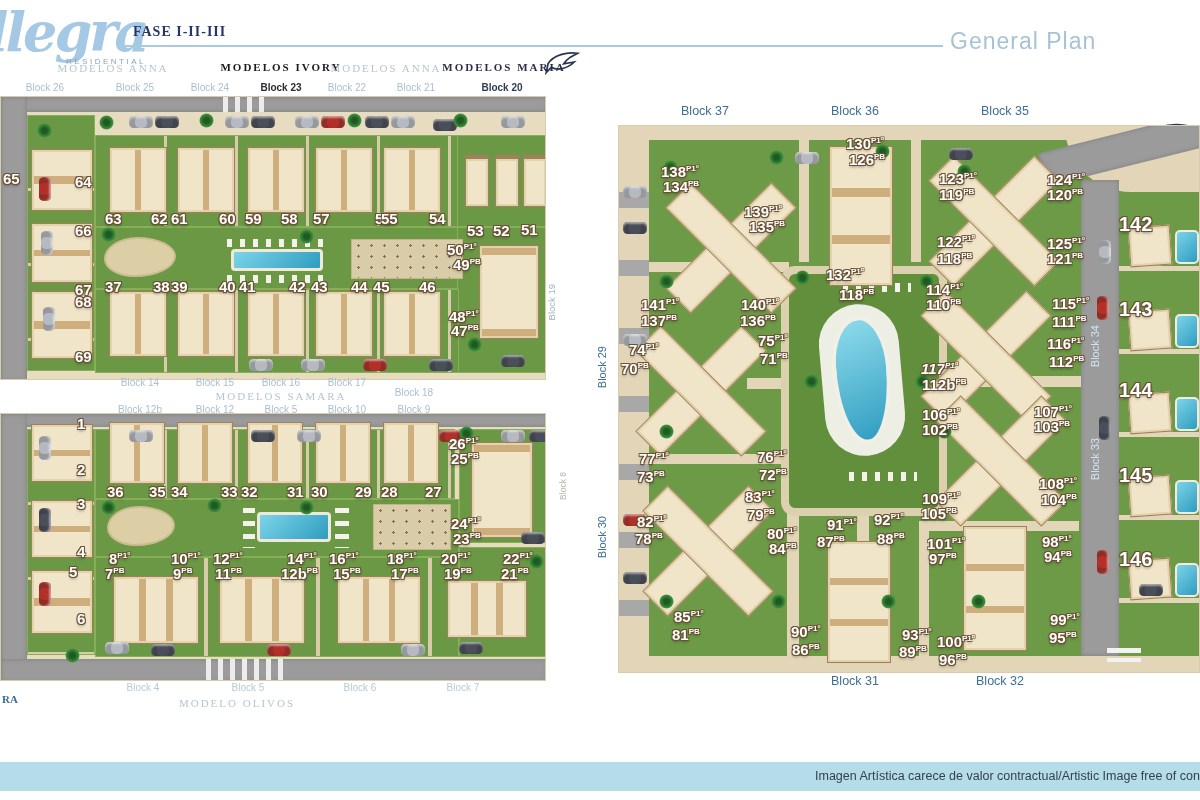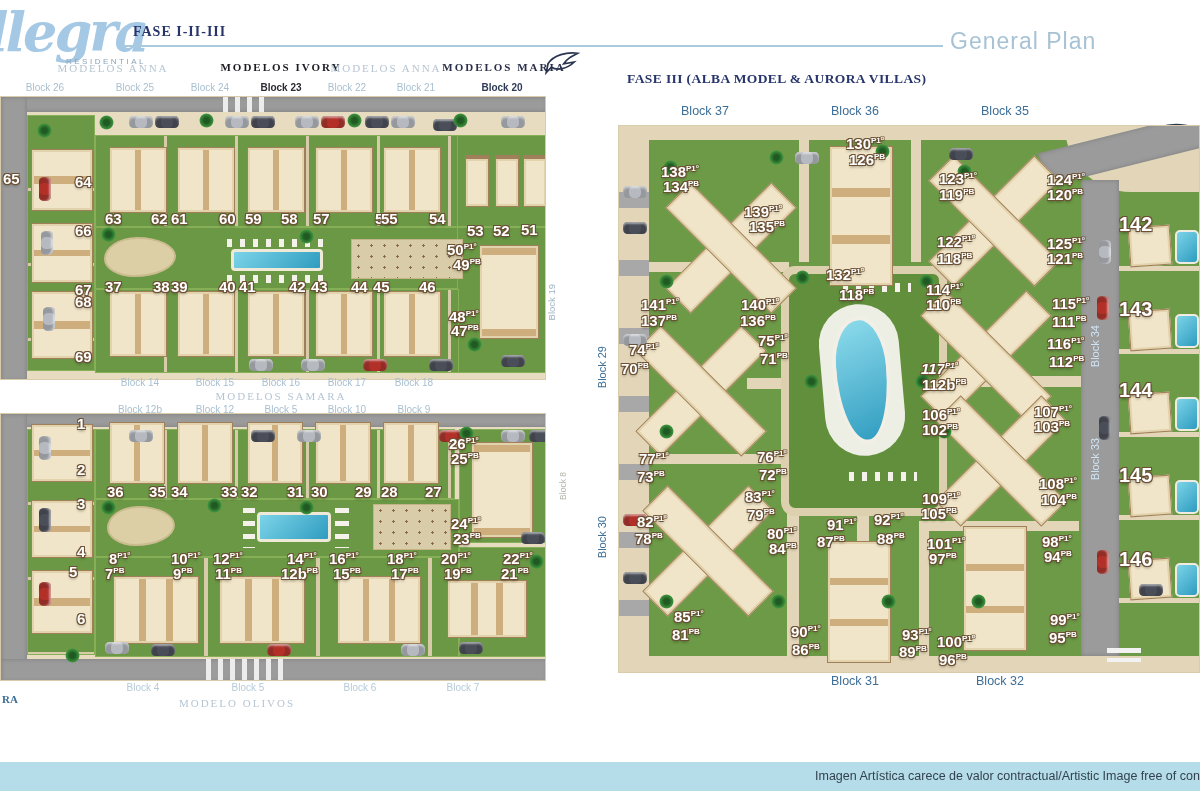"FASE III (ALBA MODEL &" div.f3title { html: <div>FASE III (ALBA MODEL &amp; AURORA VILLAS)</div> -> none }
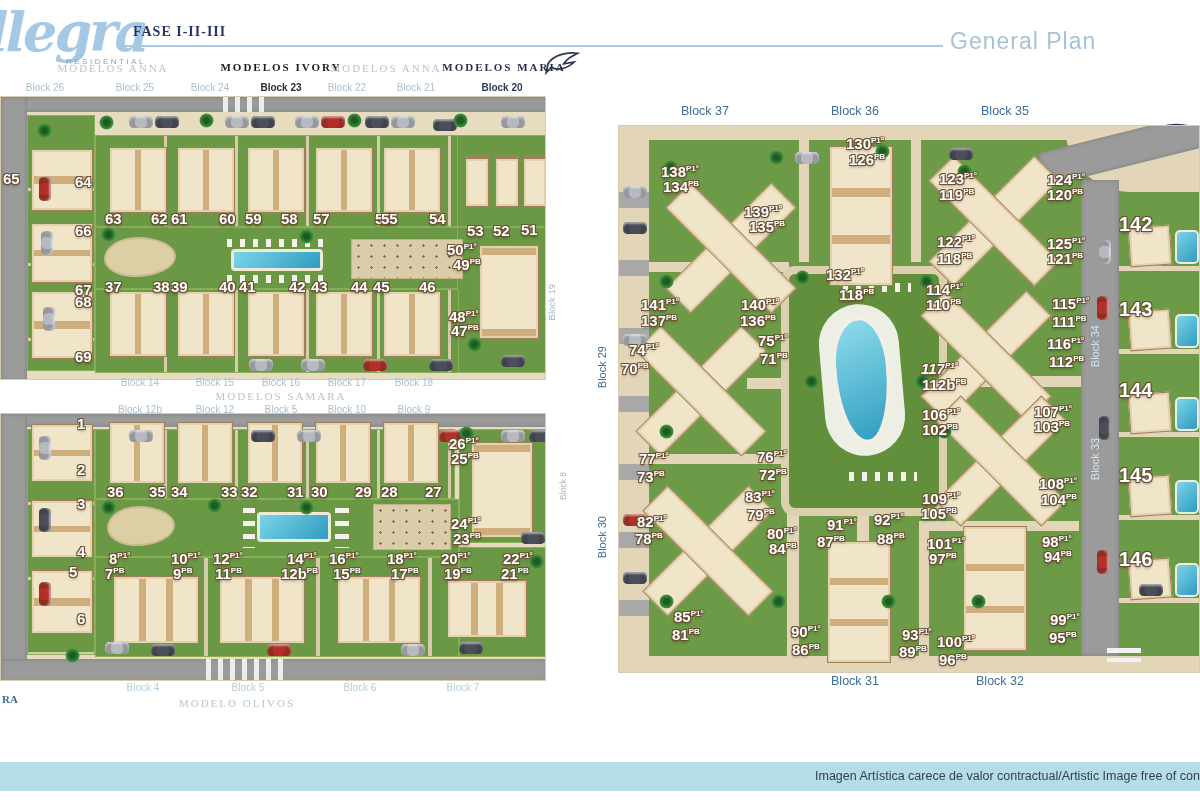"Block 18" div.txt { top: 378px -> 388px }
